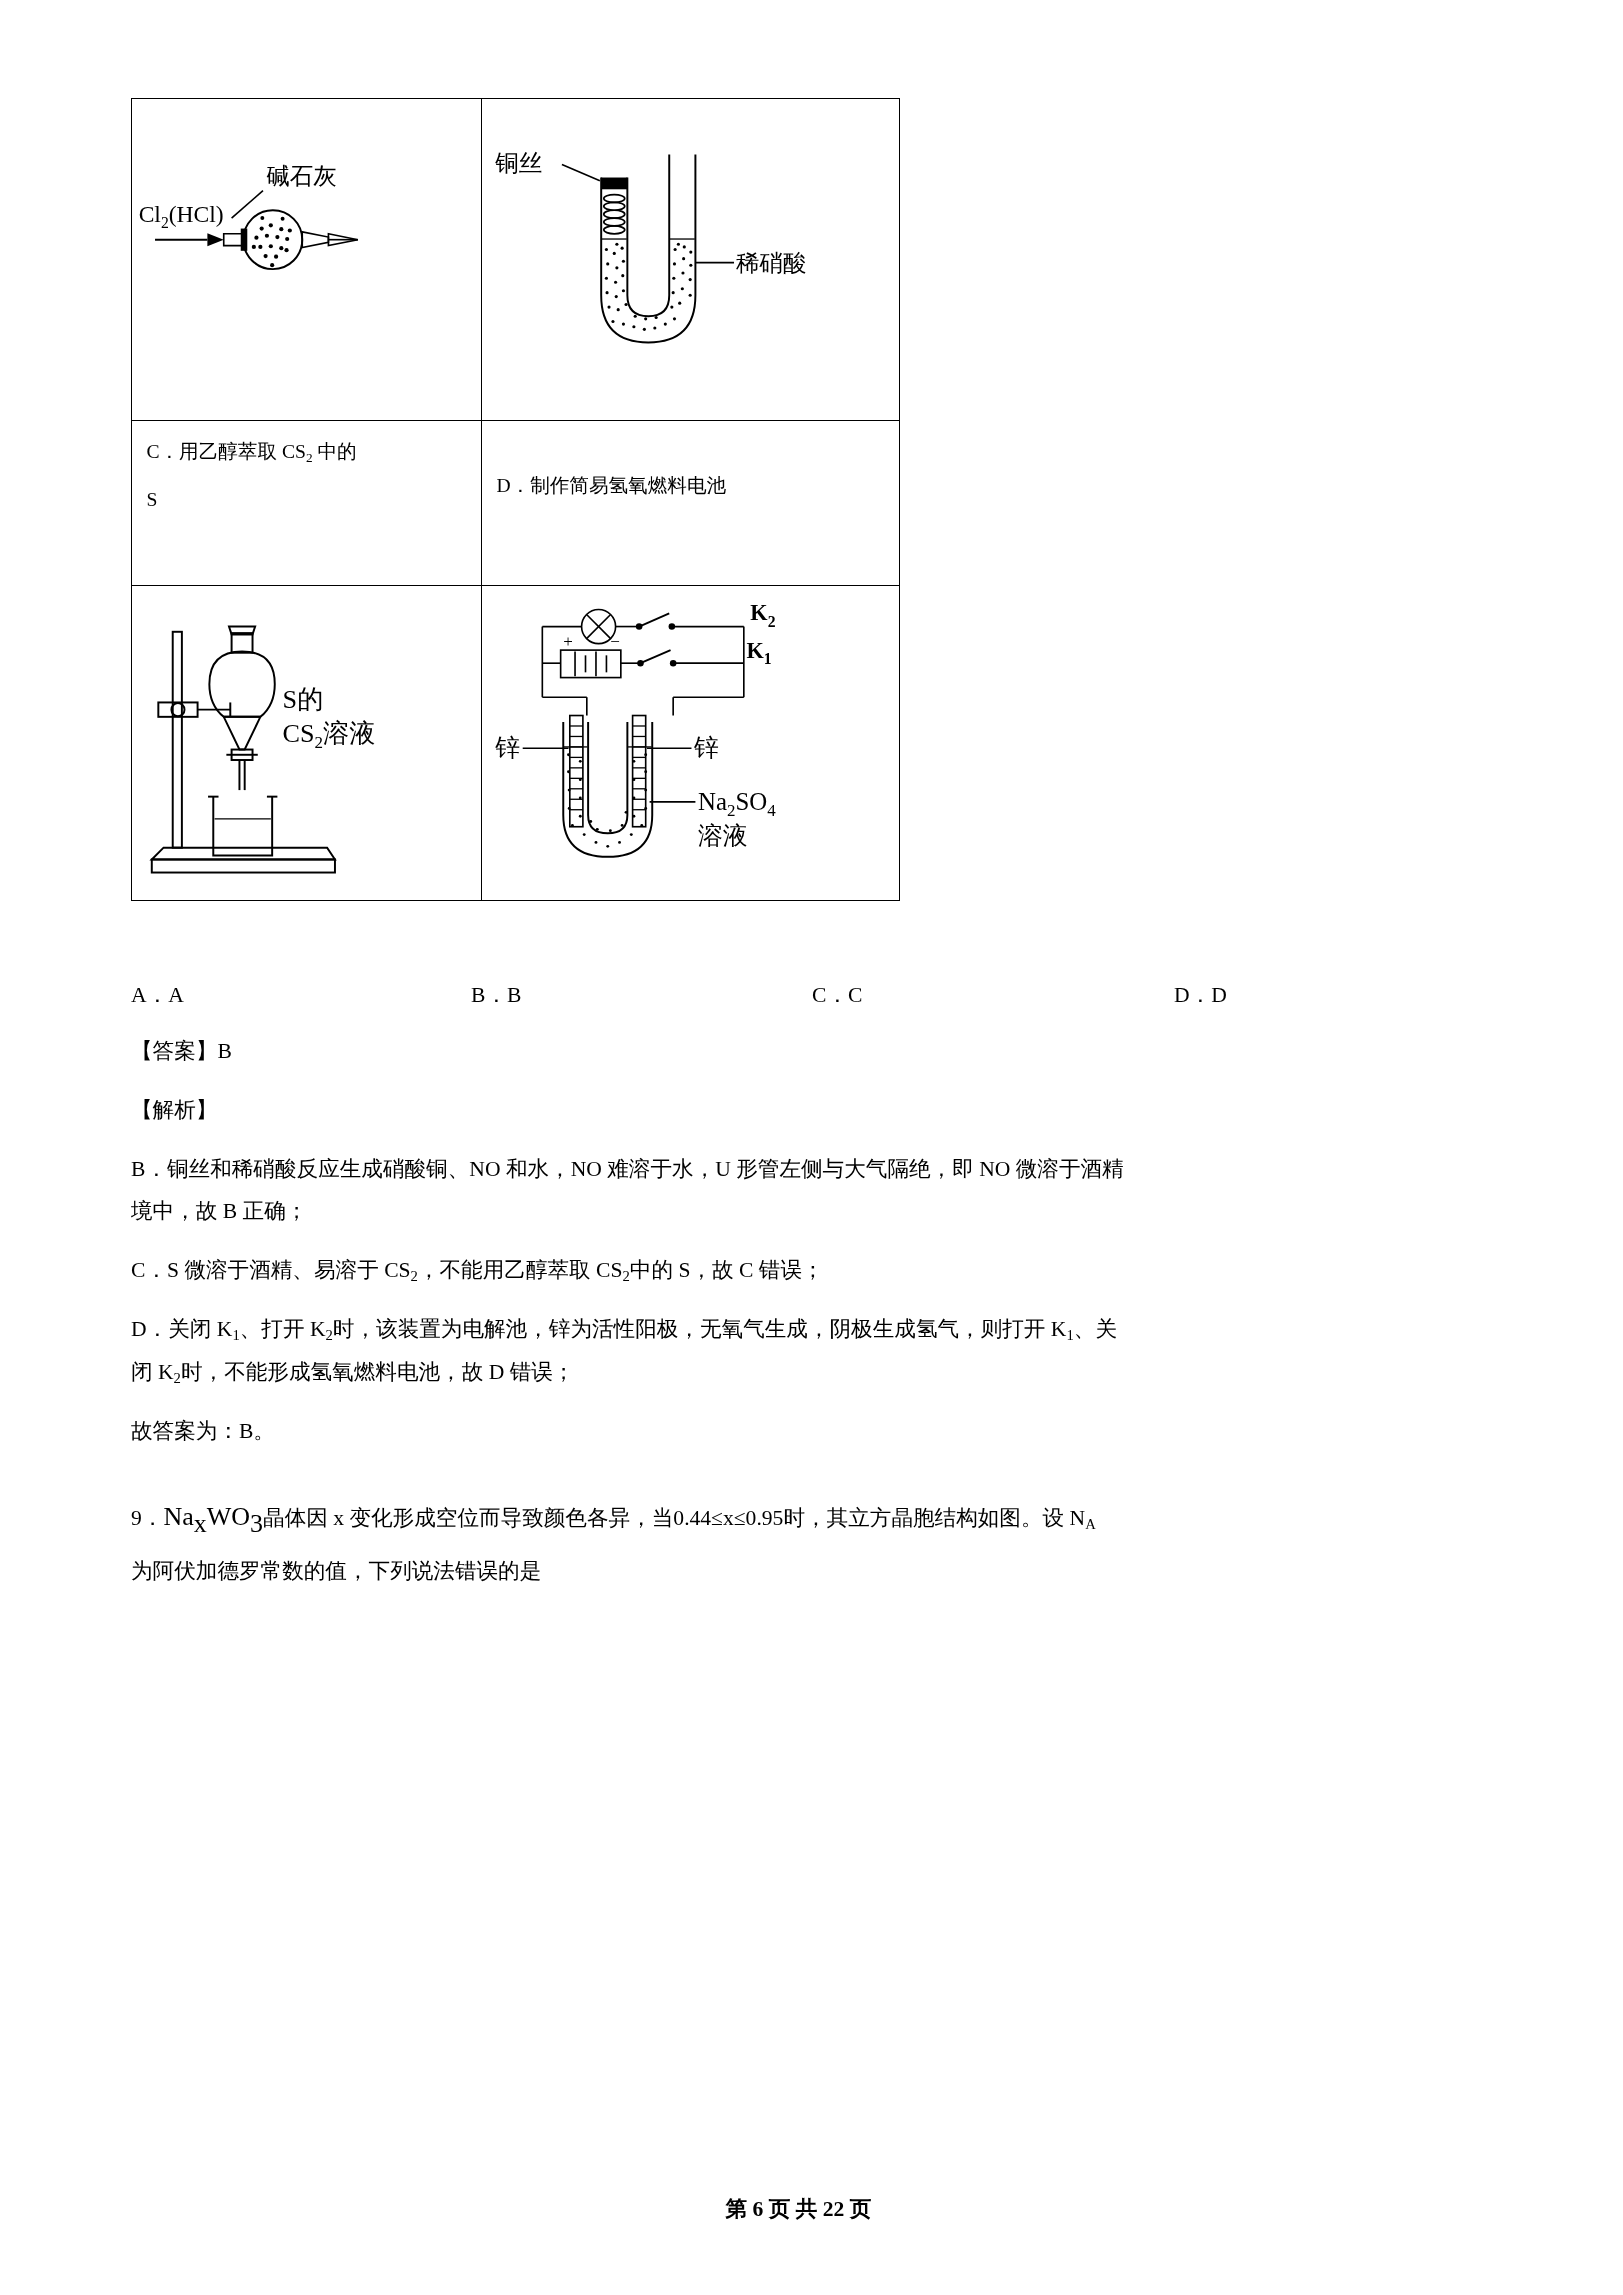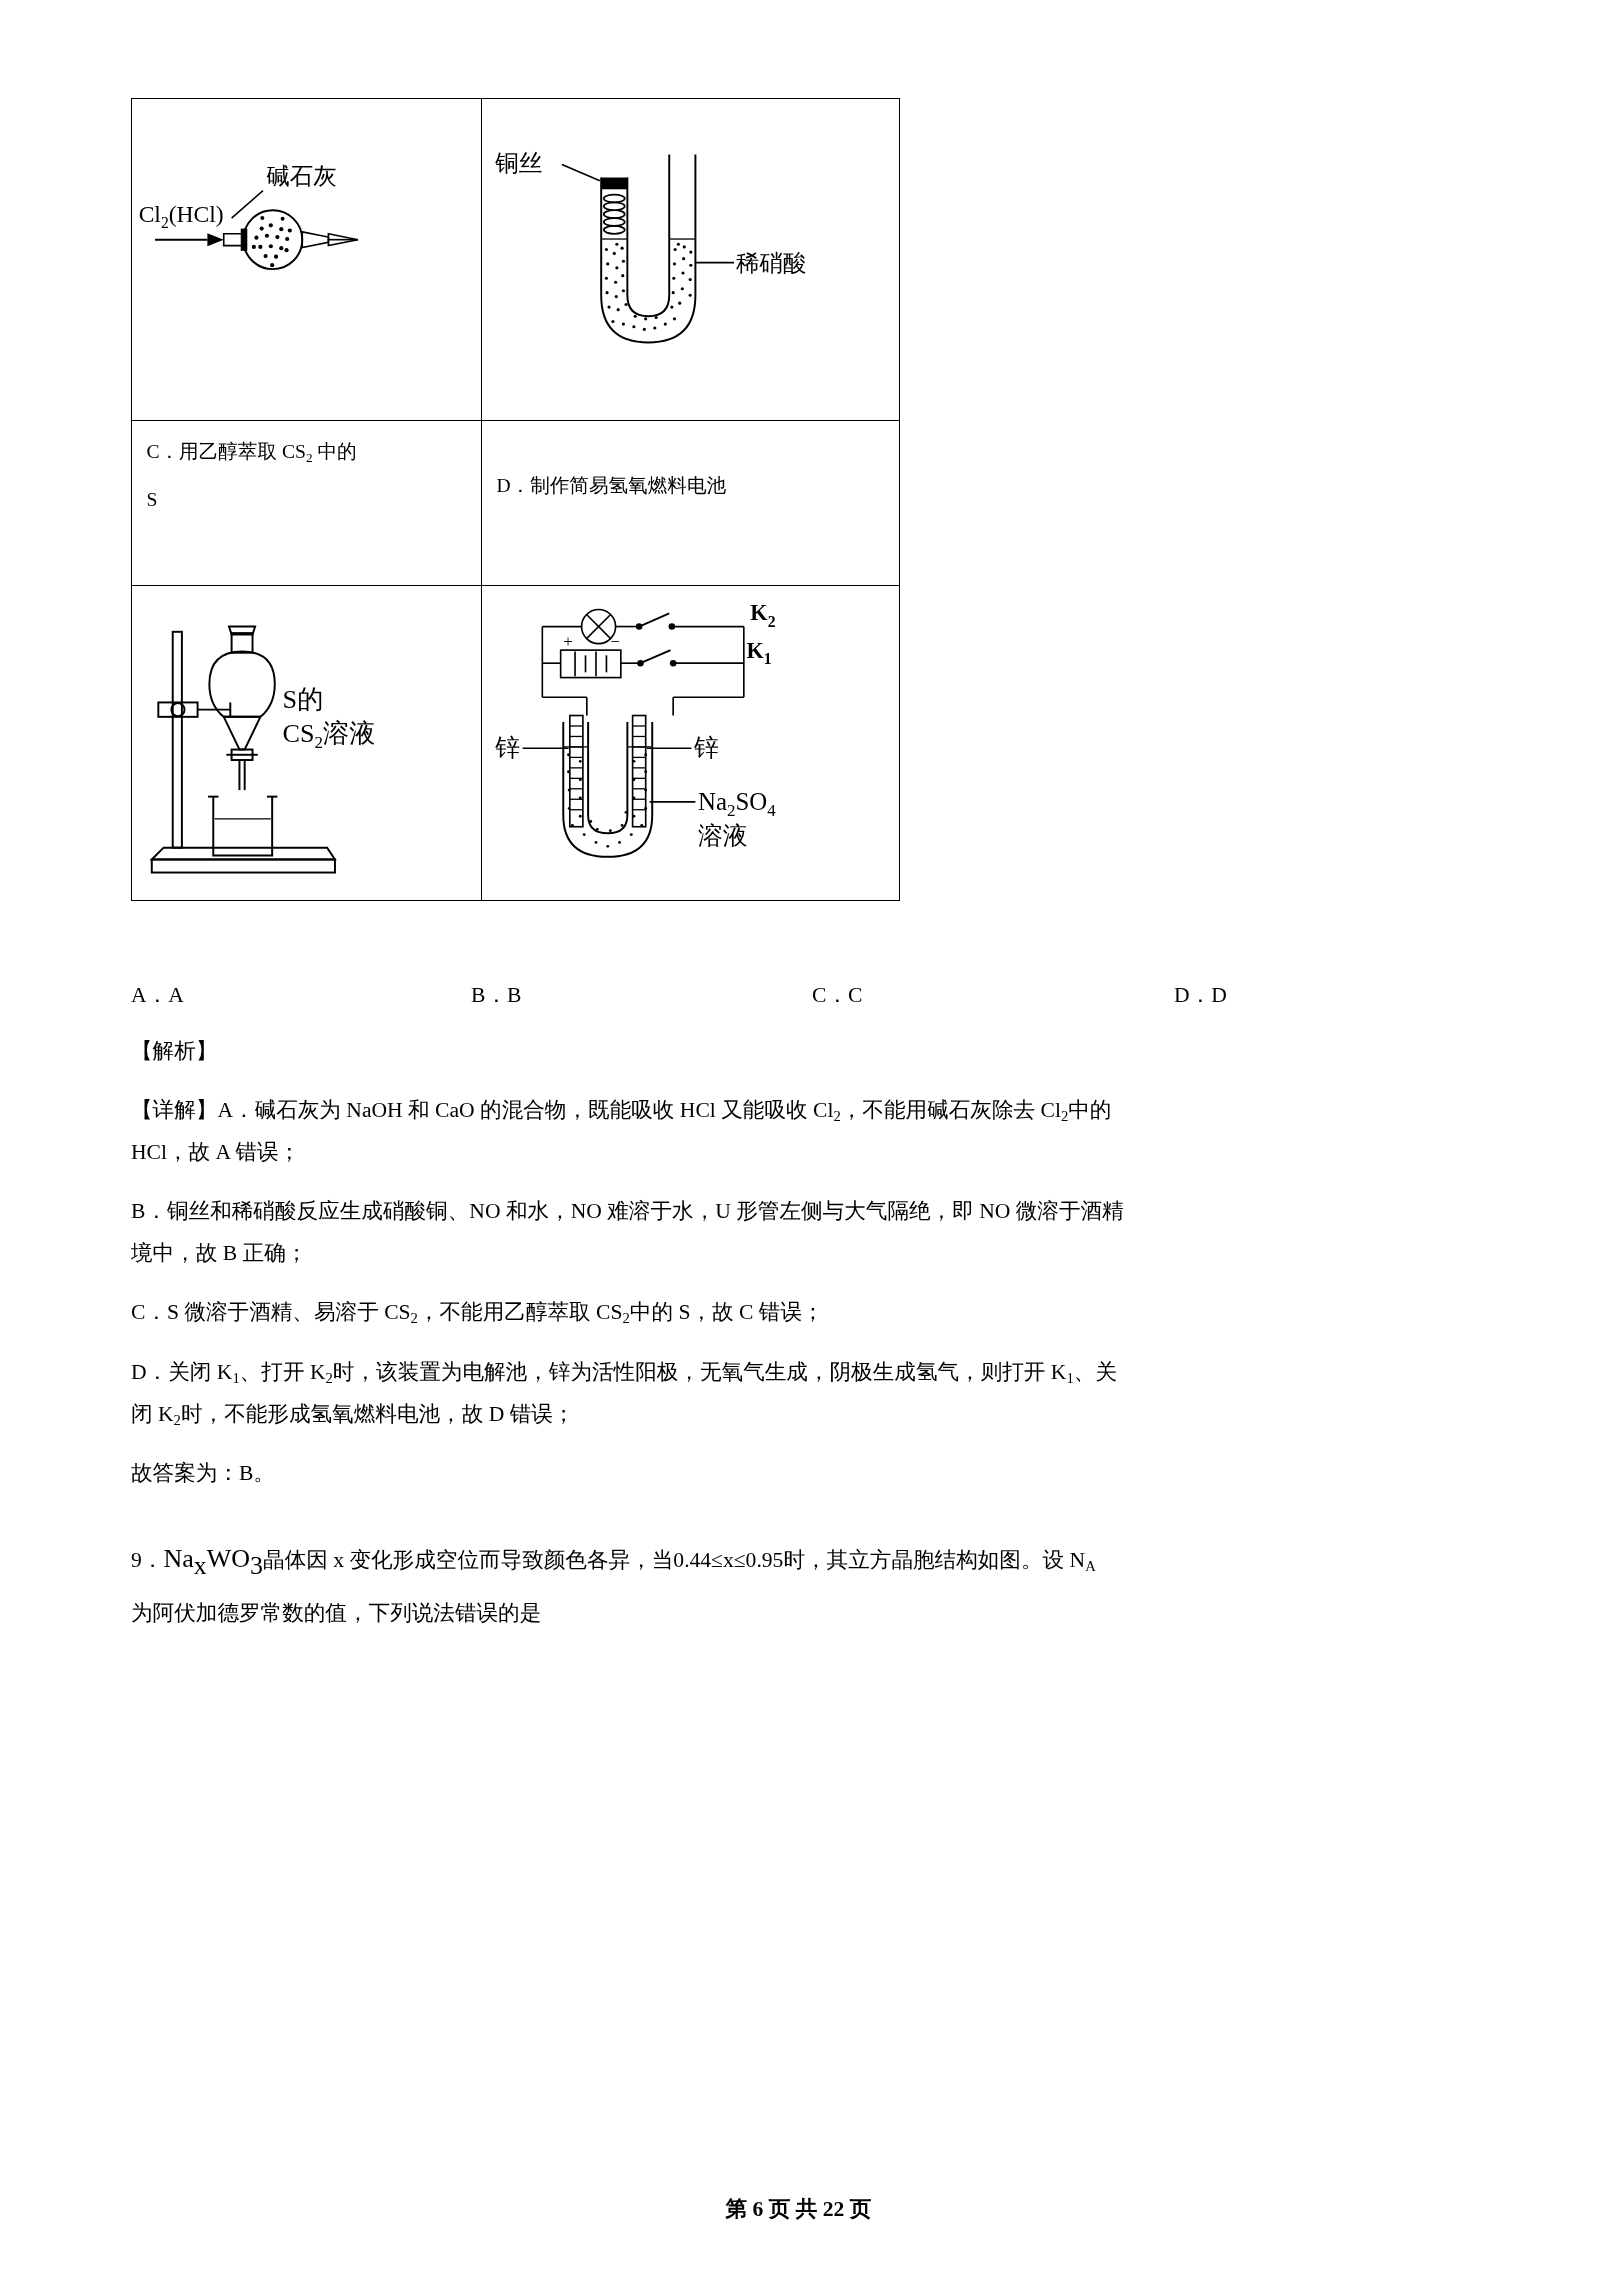"【答案】B" p.para { html: none -> <p>【答案】B</p> }
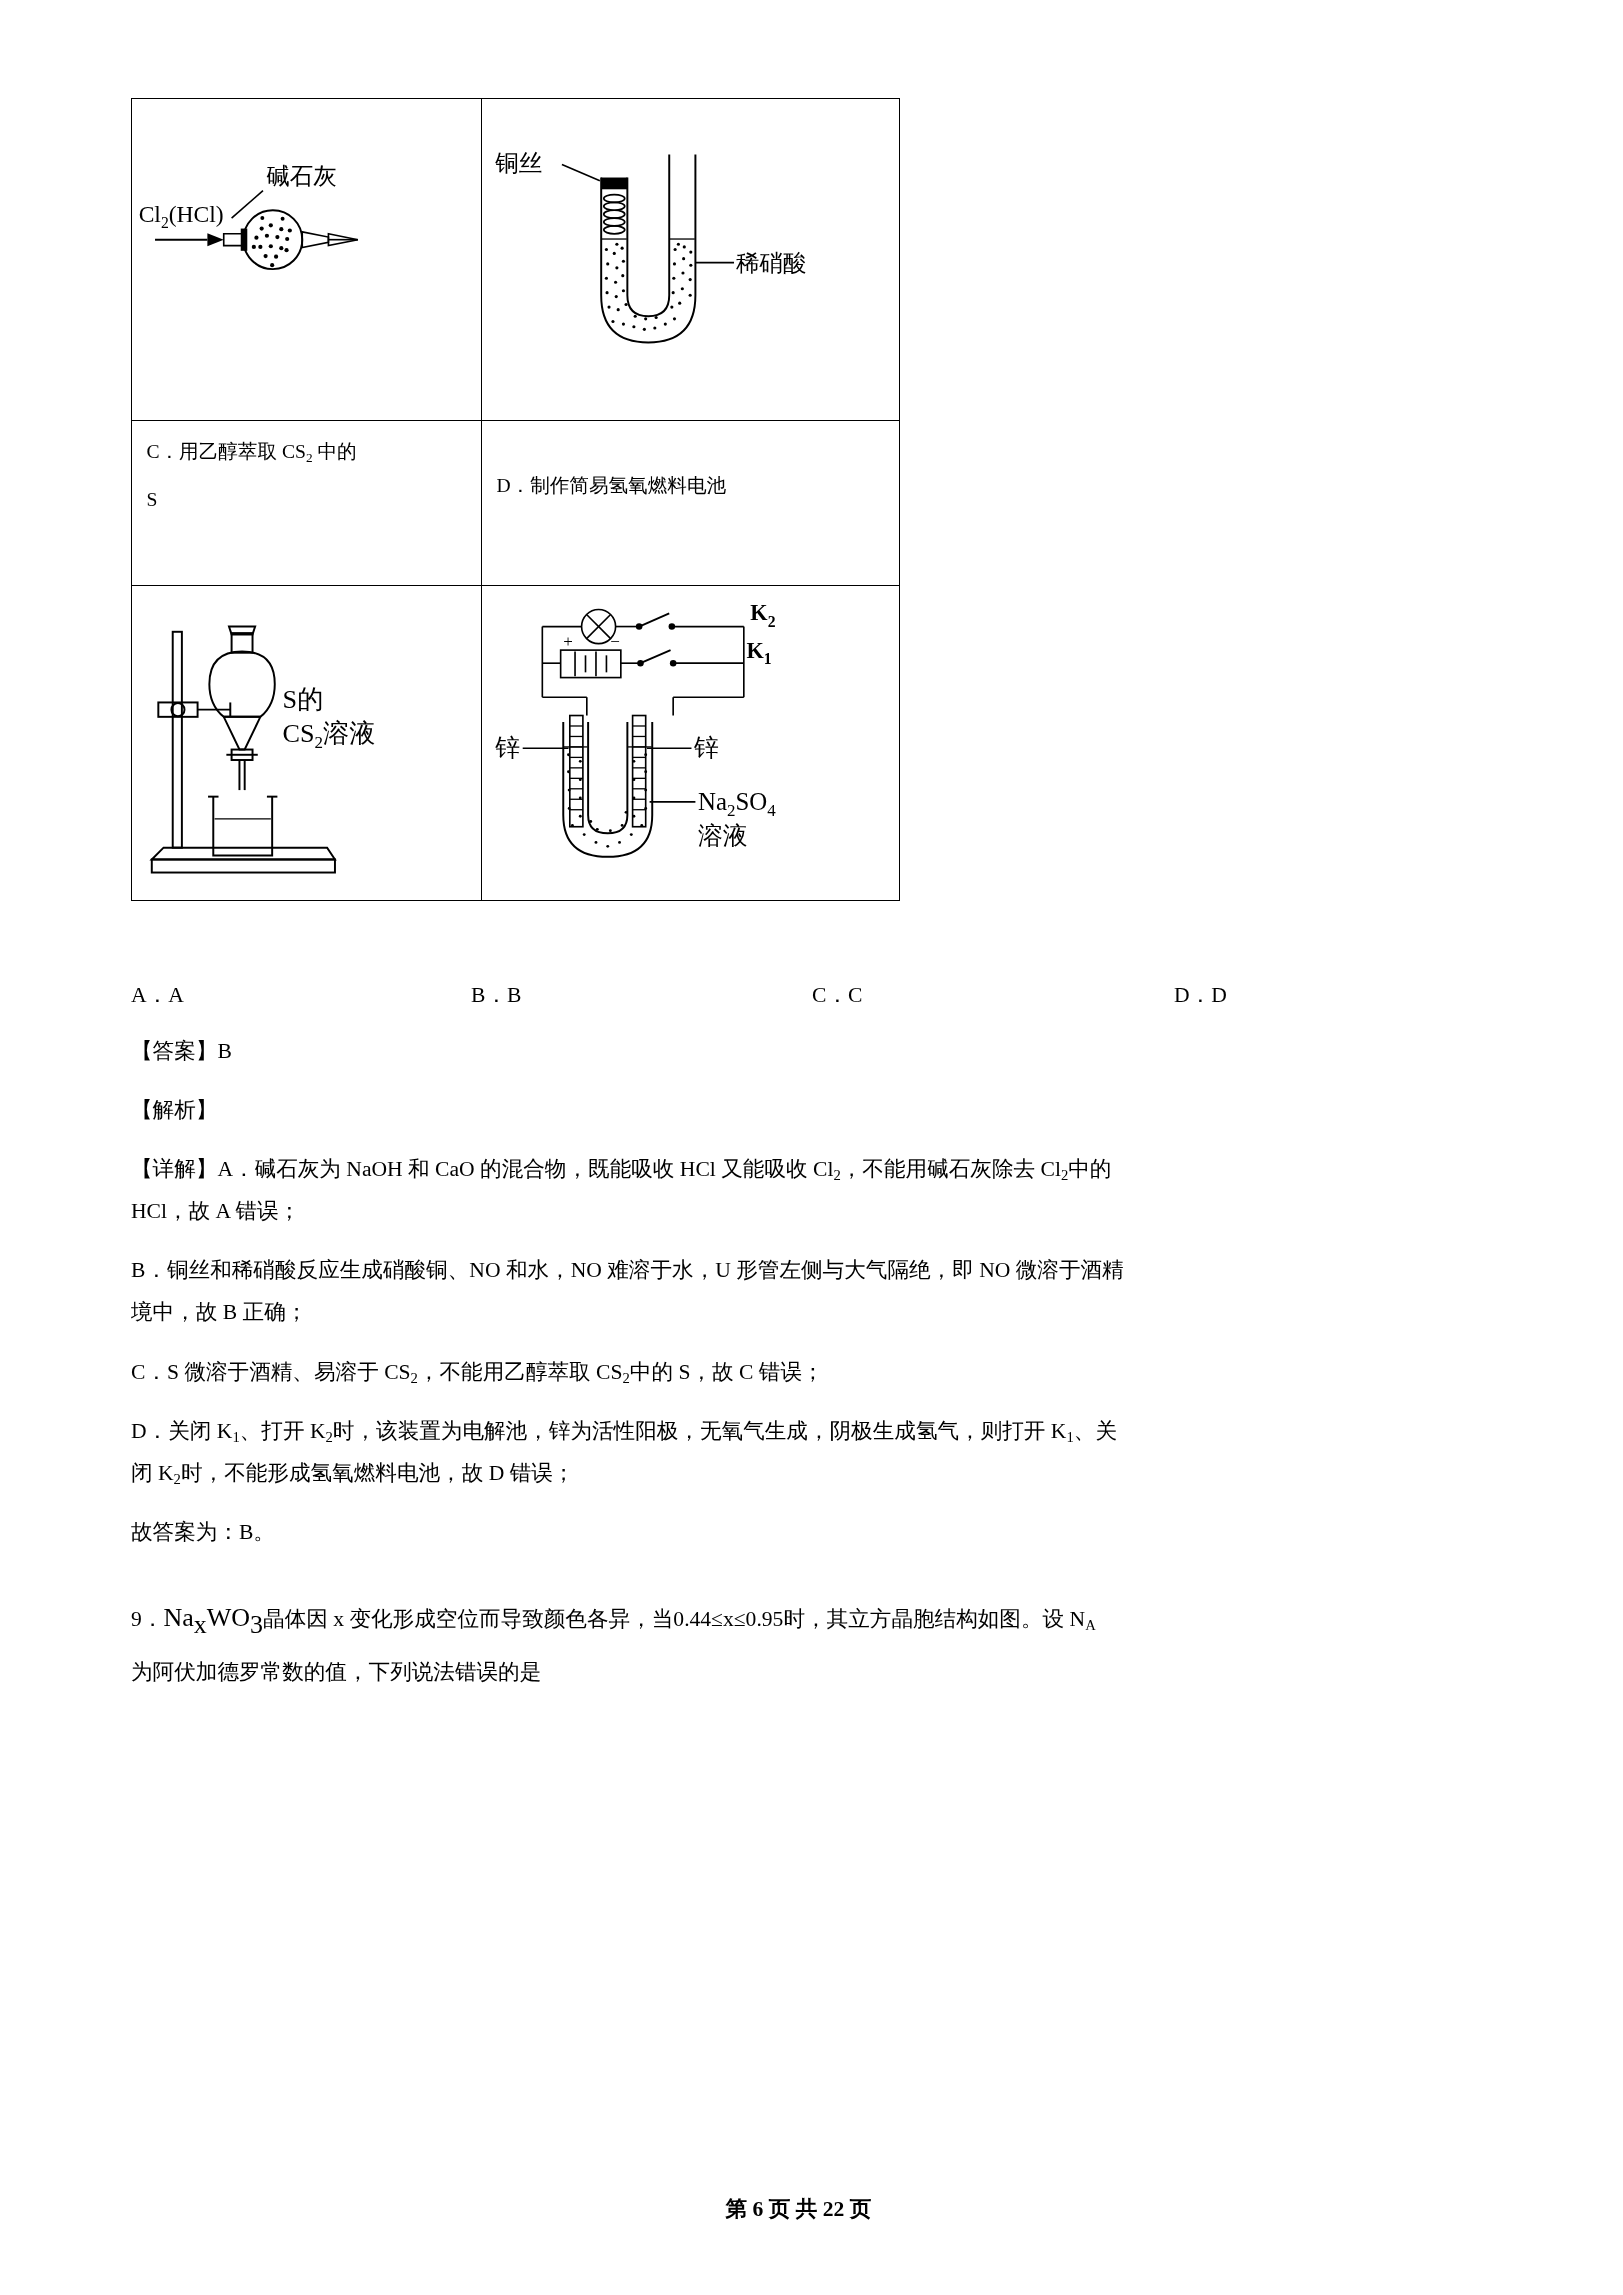"【详解】A．碱石灰为 NaOH 和 CaO 的混合物，既能吸收" p.para { html: <p> <span>【详解】A．碱石灰为 NaOH 和 CaO 的混合物，既能吸收 HCl 又能吸收 Cl</span><sub>2</sub><span>，不能用碱石灰除去 Cl</span><sub>2</sub><span>中的</span><br> <span>HCl，故 A 错误；</span> </p> -> none }
